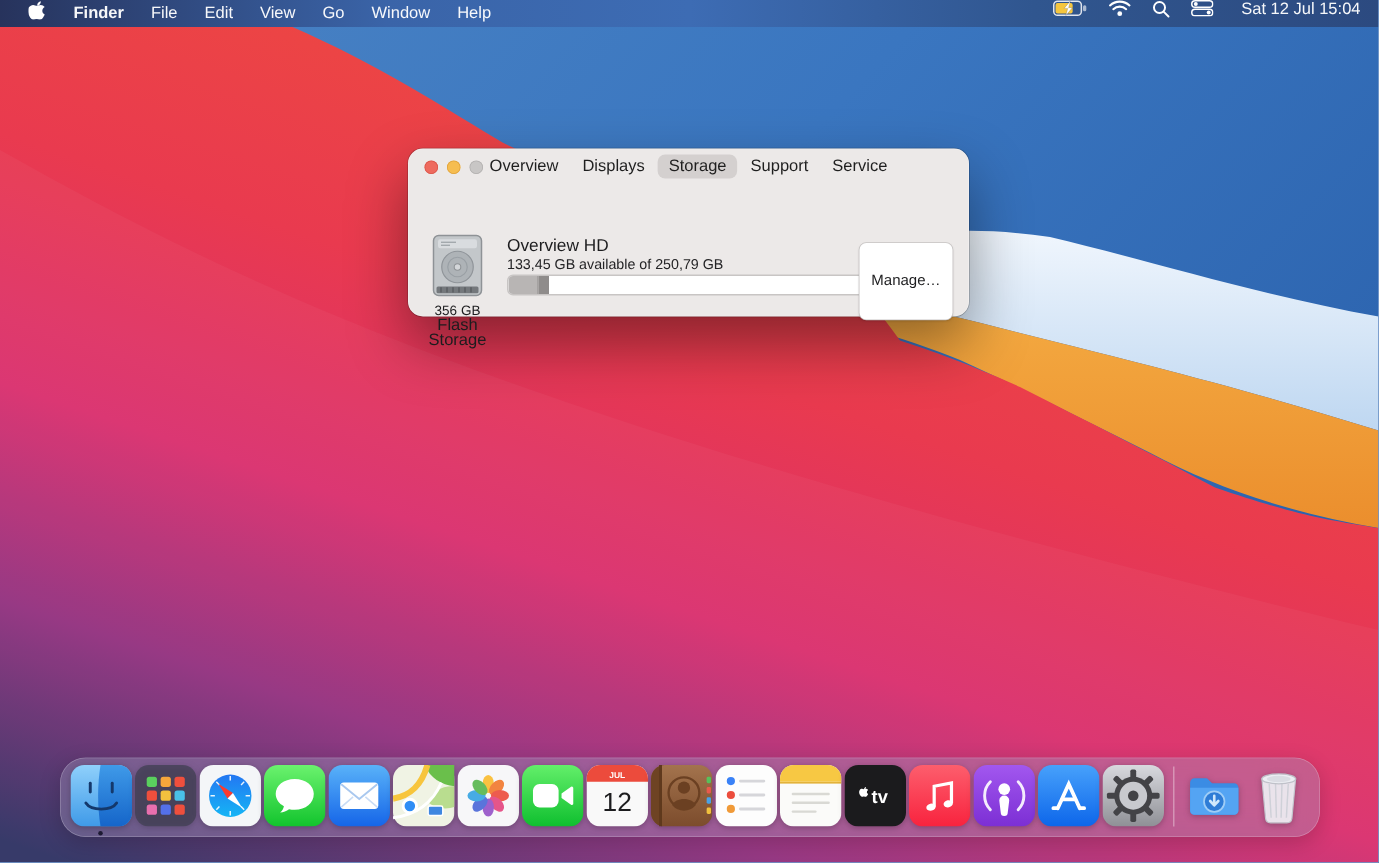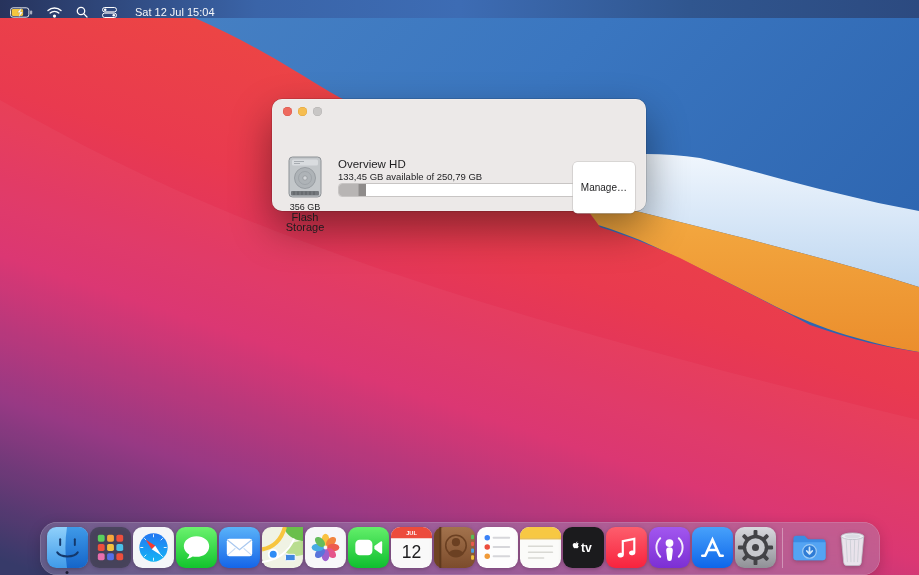"Finder" div.mb-left { html: none -> <div> <div> <svg> <path></path> </svg> </div> <div>Finder</div> <div>File</div> <div>Edit</div> <div>View</div> <div>Go</div> <div>Window</div> <div>Help</div> </div> }
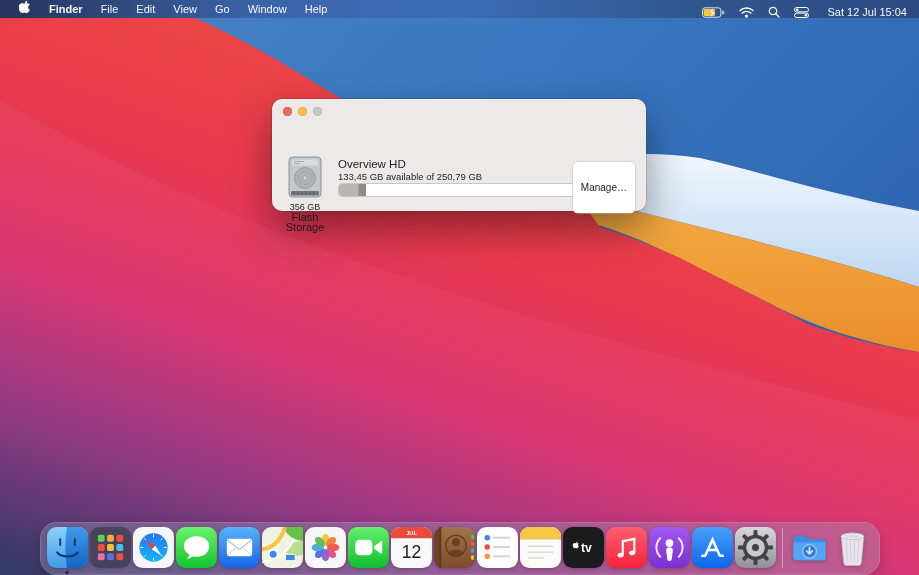"Sat 12 Jul 15:04" .mb-status { align-items: flex-end -> flex-start }
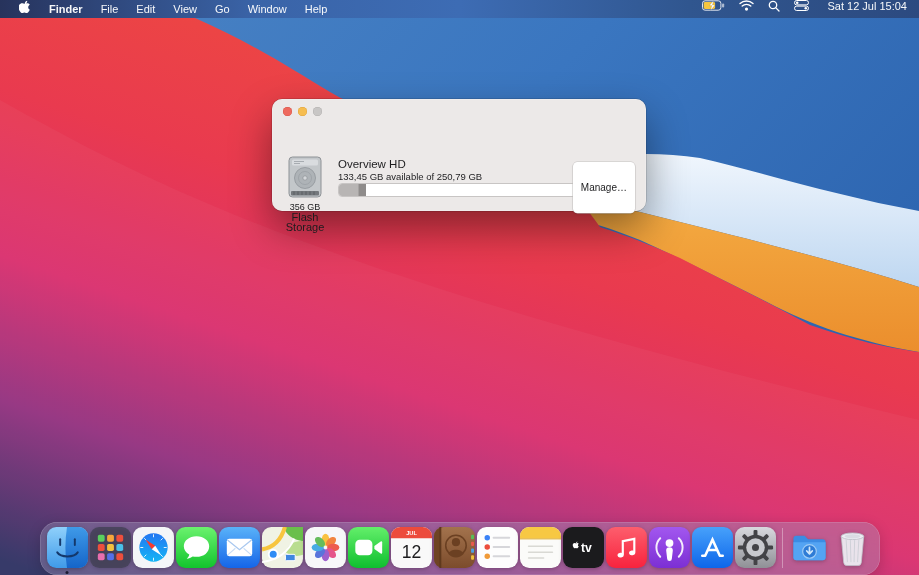"Overview" div.tabs { html: none -> <div> <div>Overview</div> <div>Displays</div> <div>Storage</div> <div>Support</div> <div>Service</div> </div> }
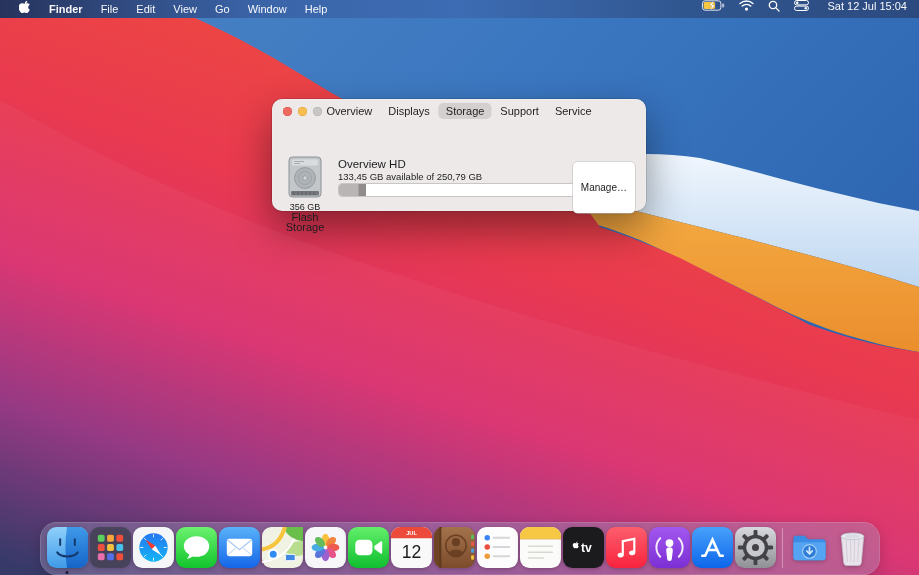"12" #dock { bottom: 0 -> 17px }
